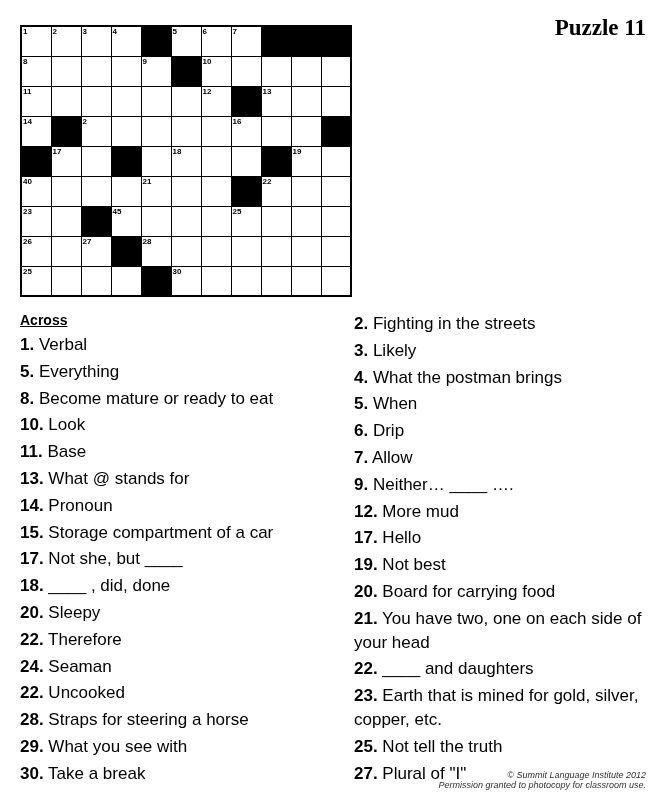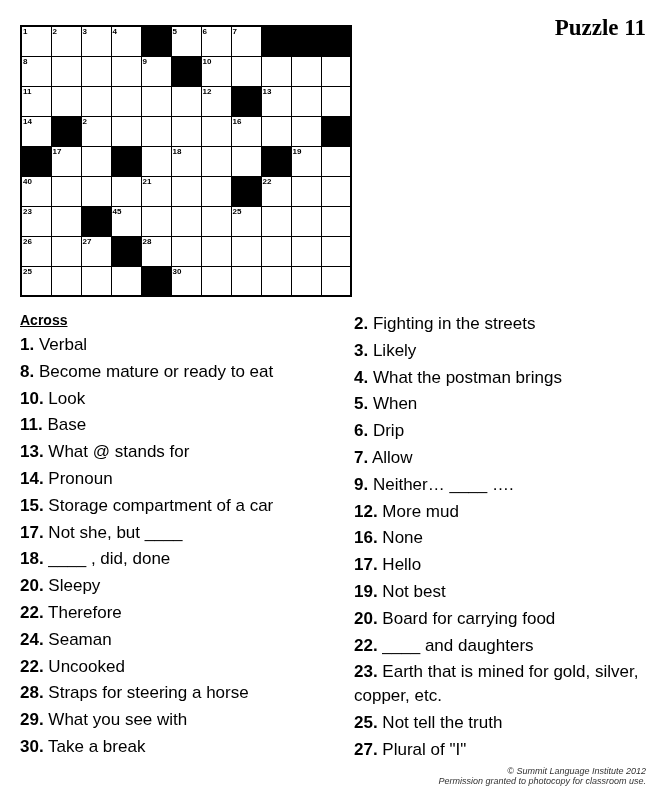"5. Everything" div.clue-item { html: none -> <div><strong>5.</strong> Everything</div> }
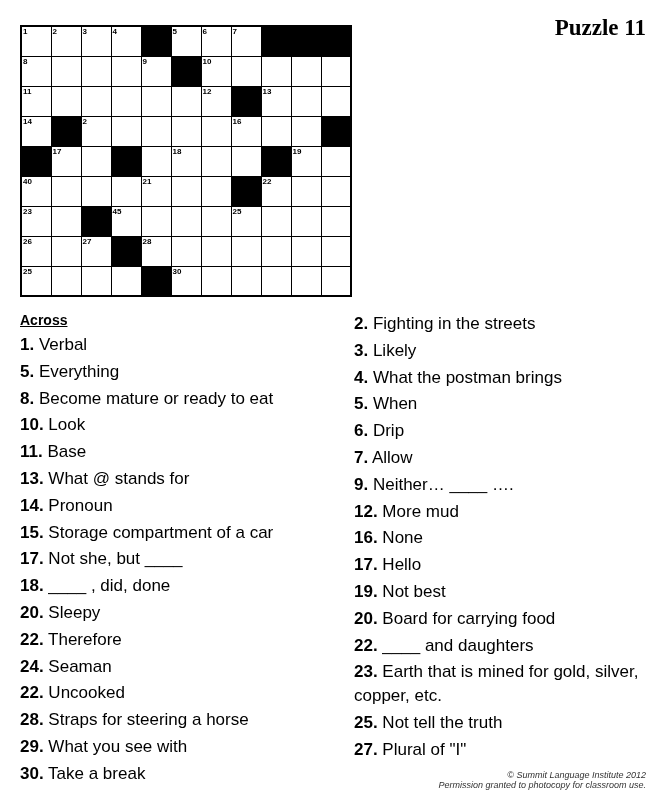"16. None" div.clue-item { html: <div><strong>16.</strong> None</div> -> none }
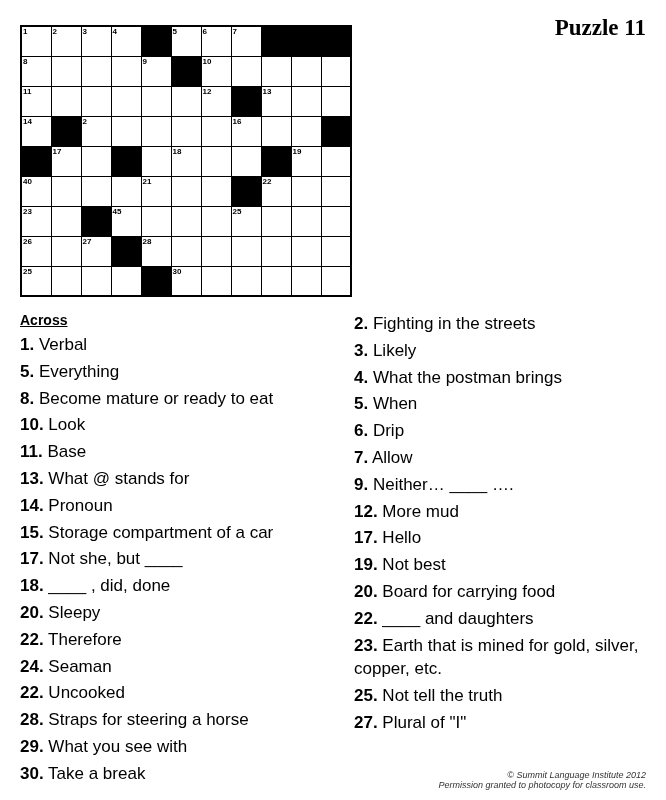"21. You have two, one" div.clue-item { html: none -> <div><strong>21.</strong> You have two, one on each side of your head</div> }
